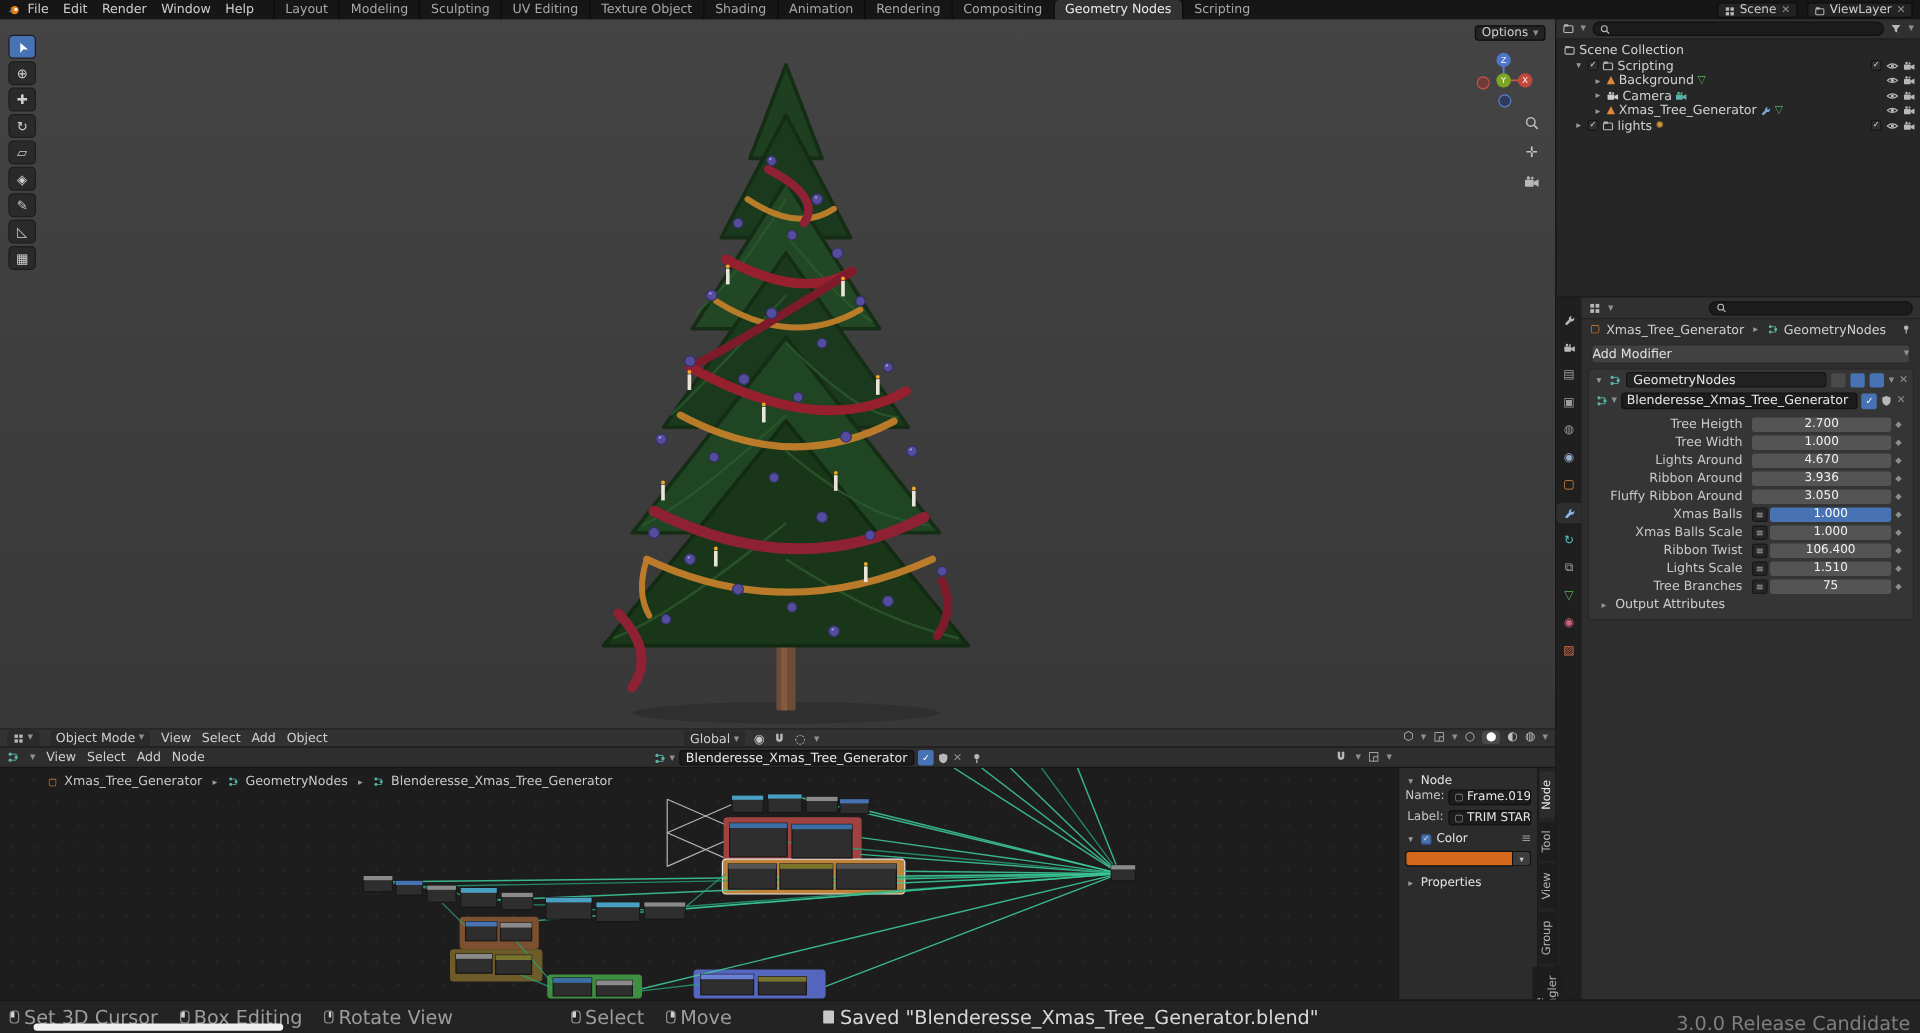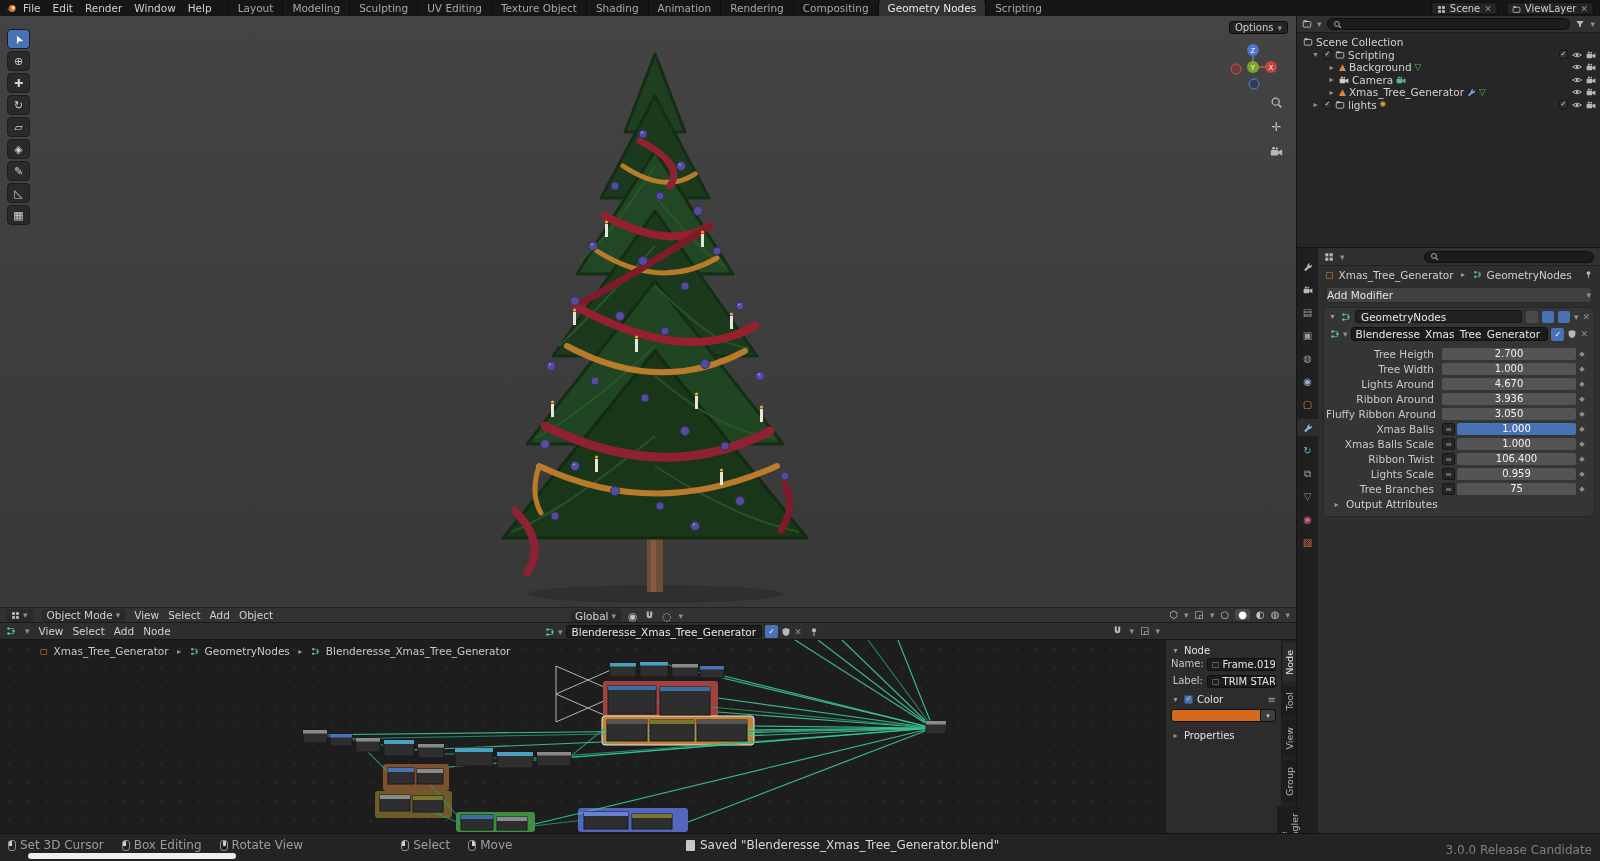"2.700" .p-wrap { width: 134px -> 116px }
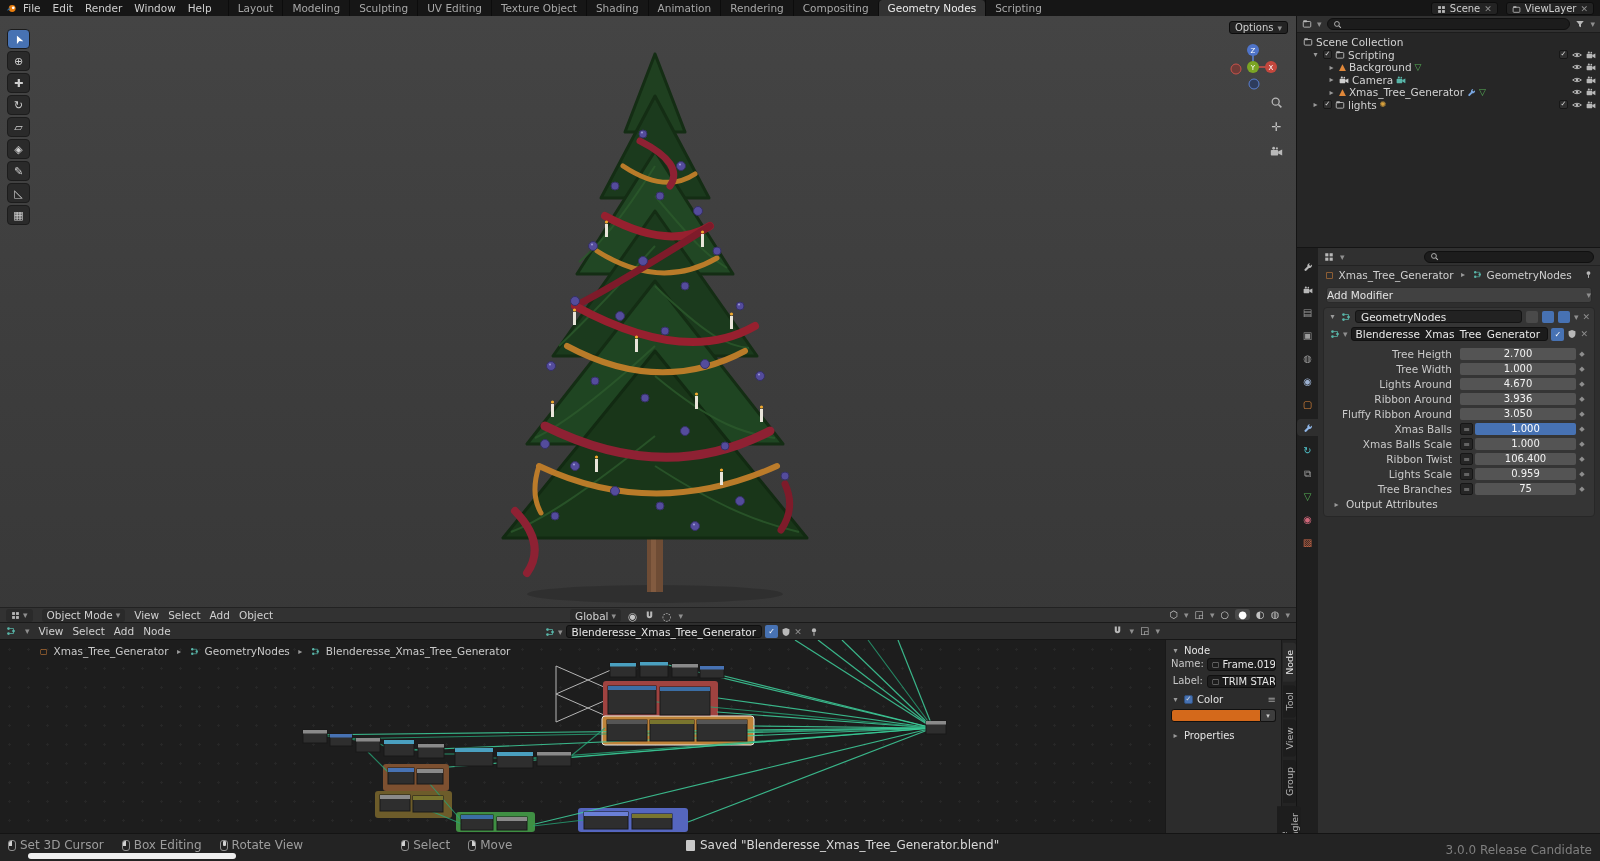"0.959" span { text: 0.959 -> 1.510 }
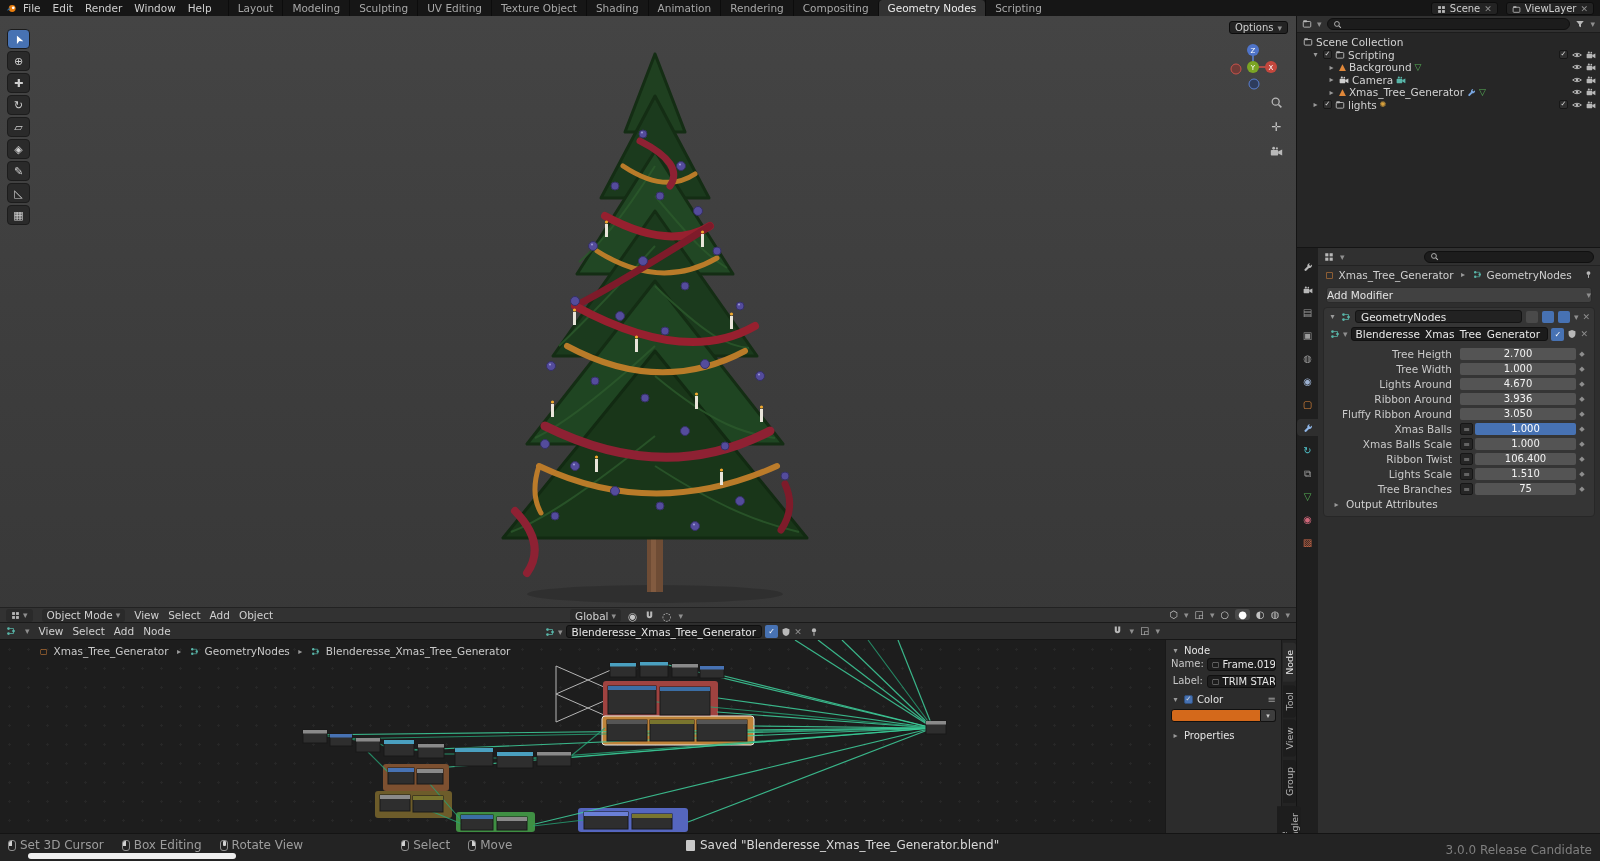"Set 3D Cursor" .status { font-size: 12px -> 16px }
